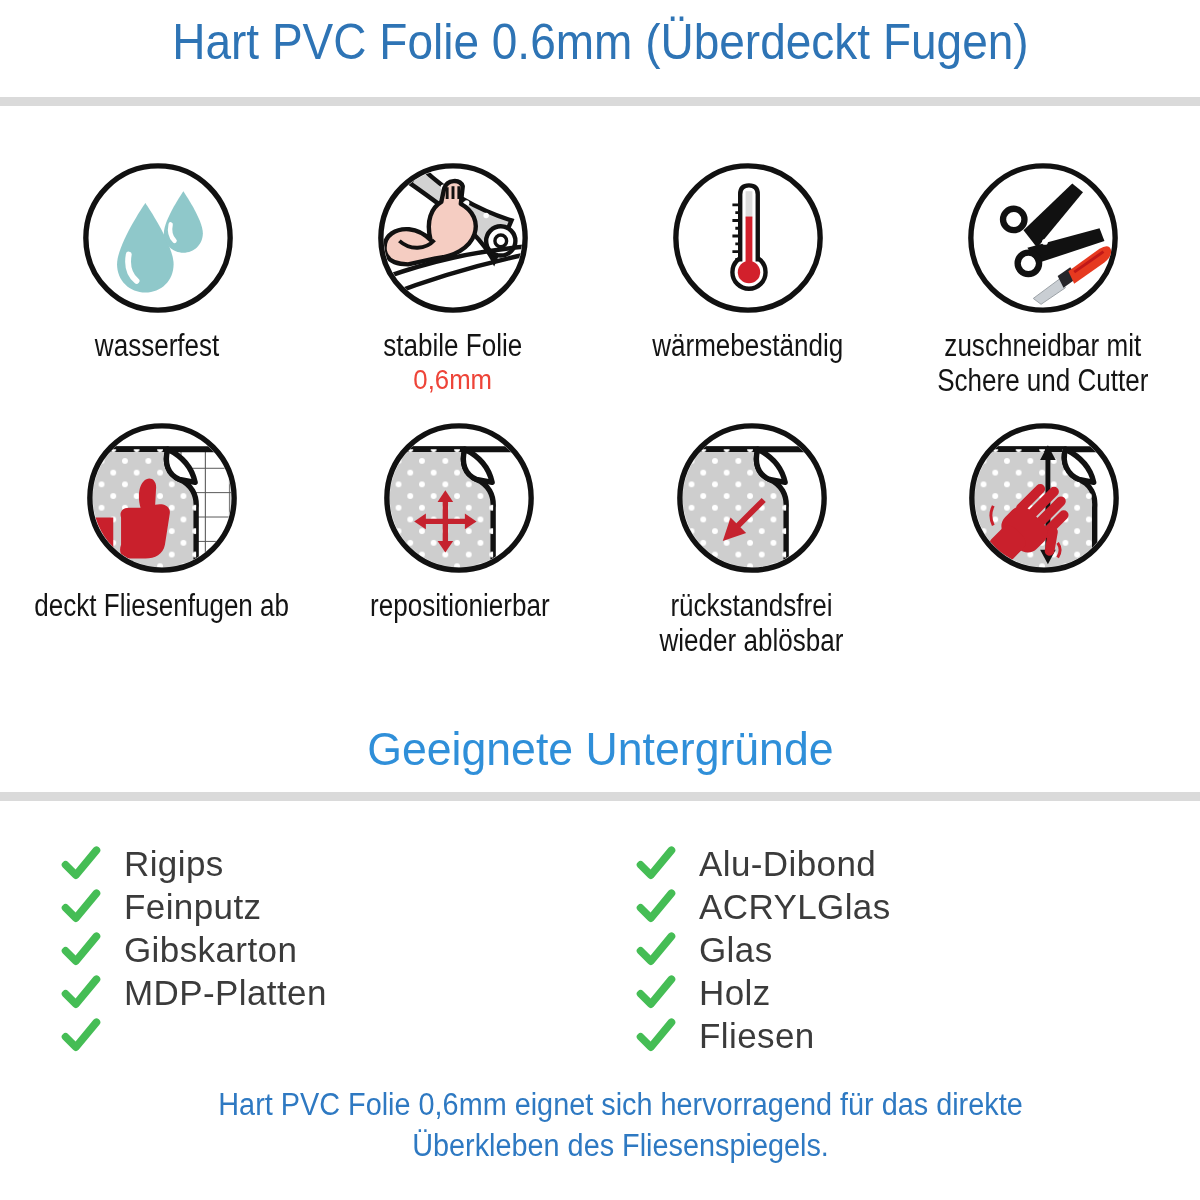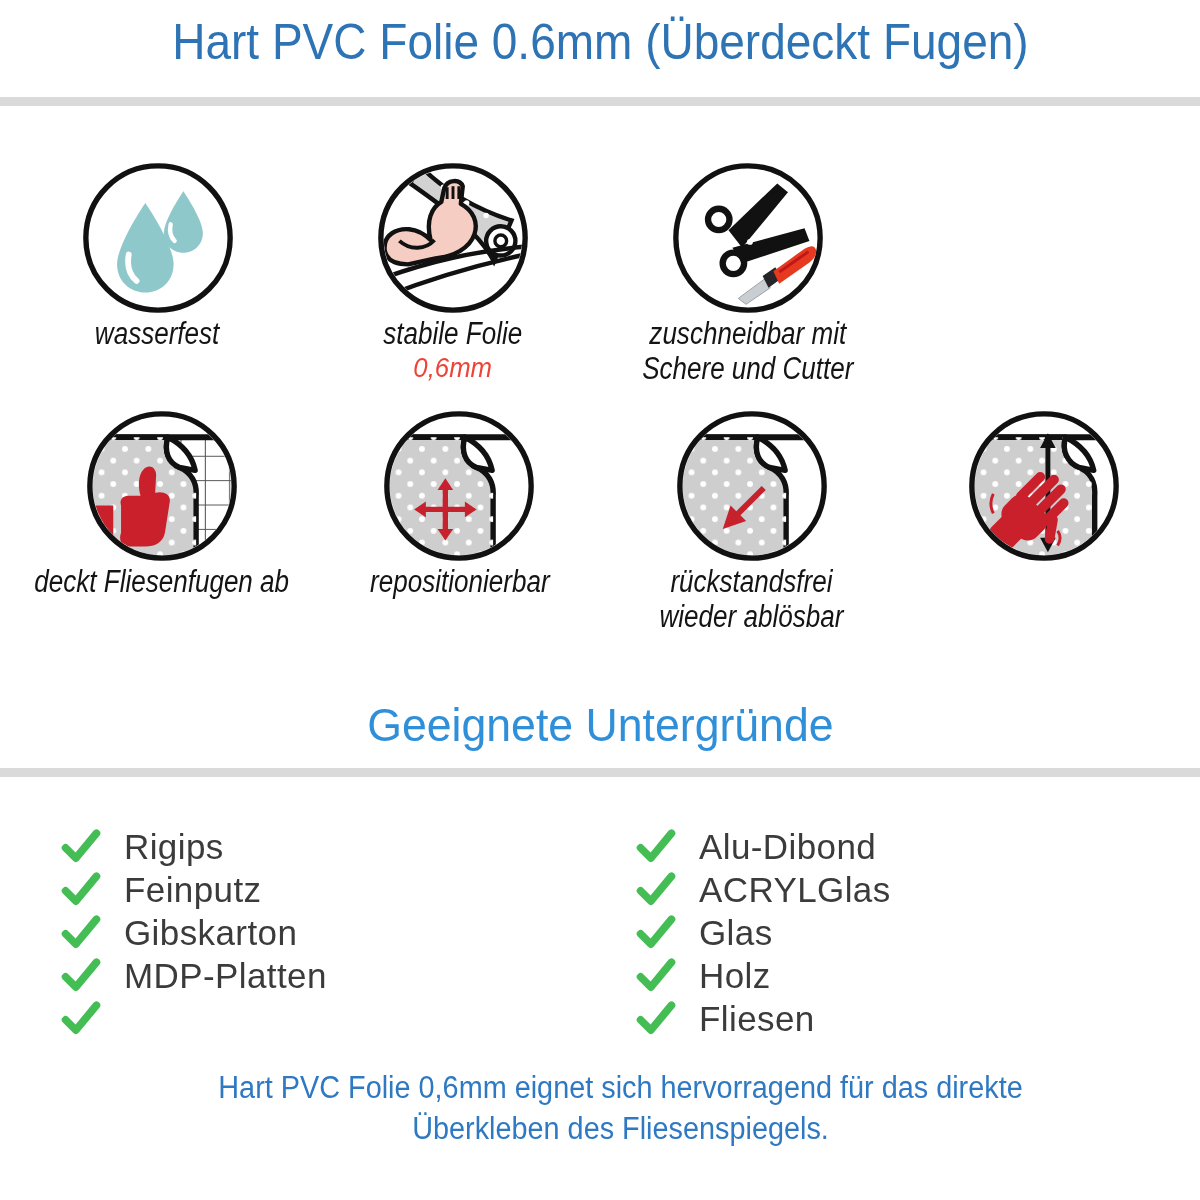"wasserfest" .cap { font-style: italic -> none; margin-top: none -> 12px }
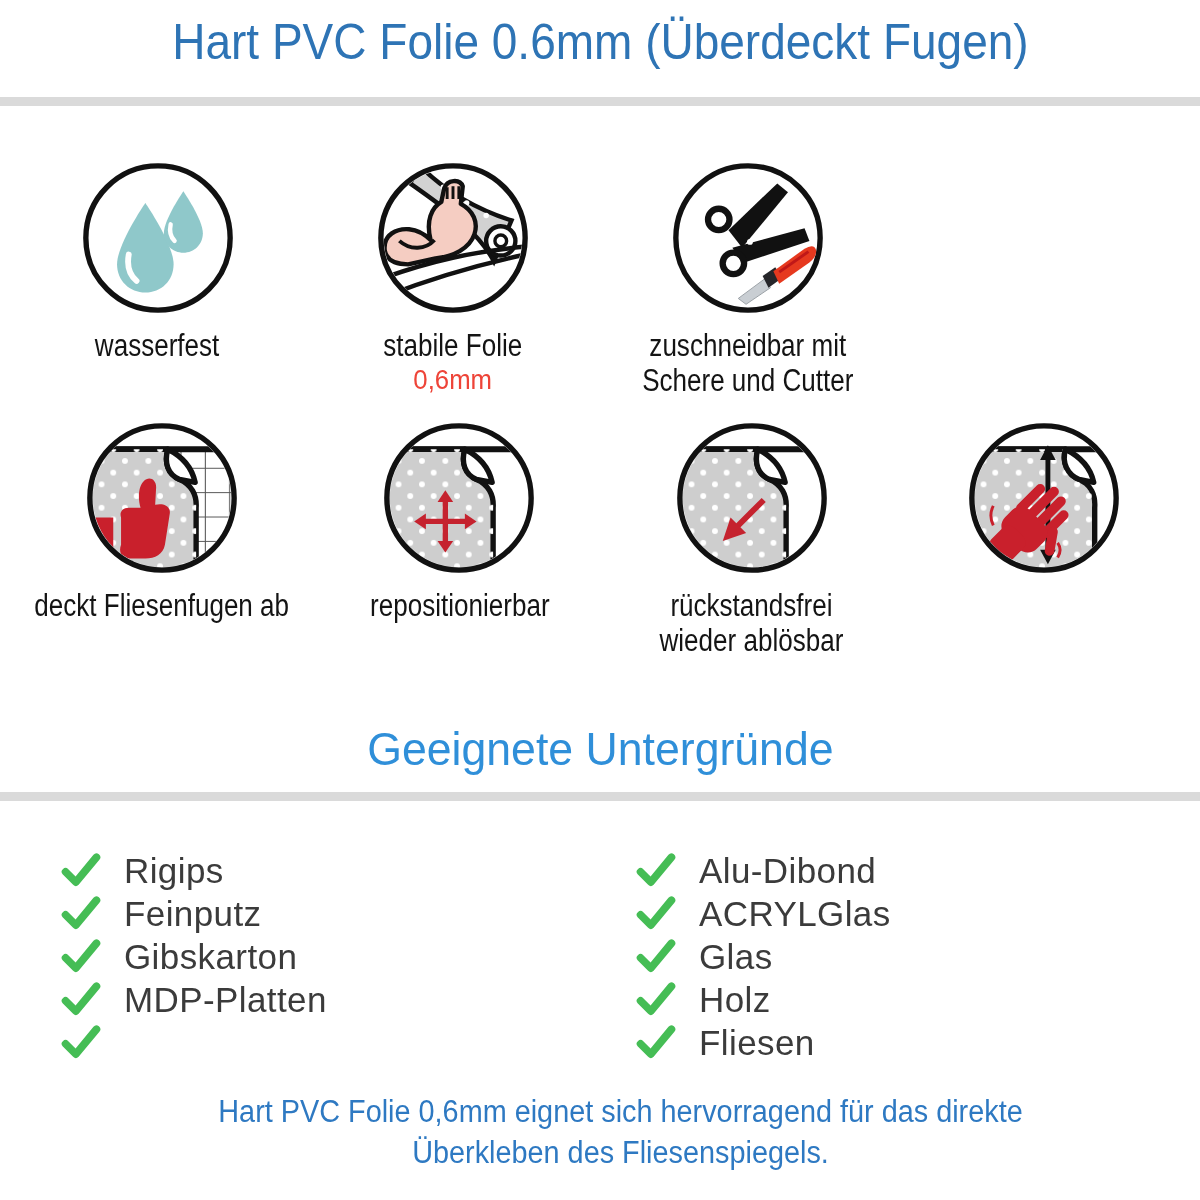"wärmebeständig" div.cell { html: none -> <div> <span> <svg> <circle></circle> <path></path> <circle></circle> <path></path> <rect></rect> <rect></rect> <circle></circle> </svg> </span> <div> <span>wärmebeständig</span> <span></span> <span></span> </div> </div> }
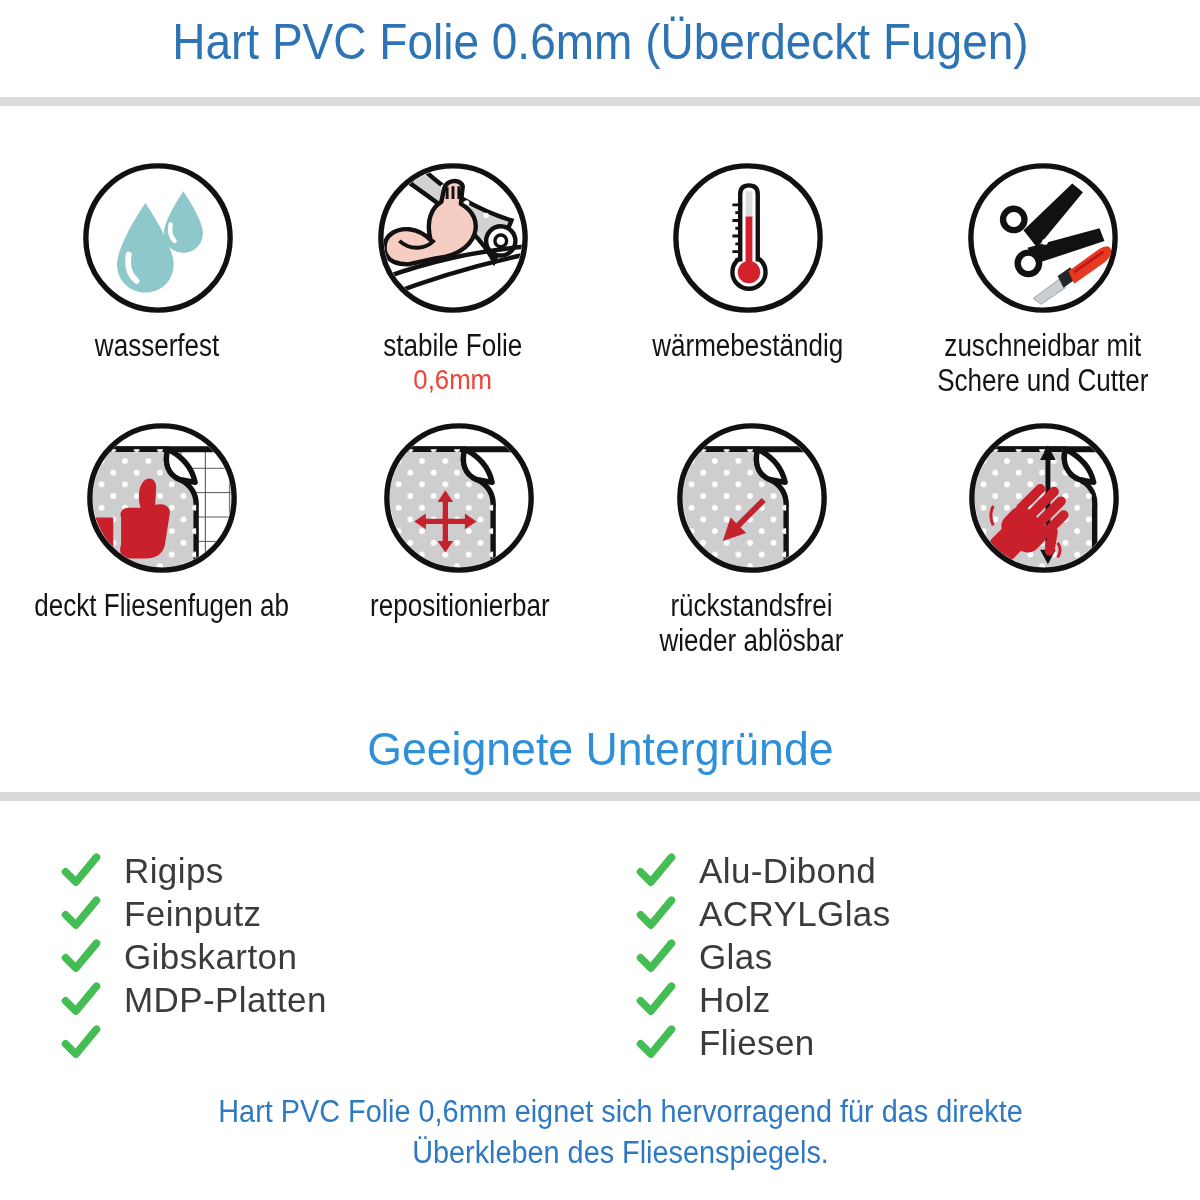"Rigips" .surfaces { margin: 12px auto -> 5px auto }
